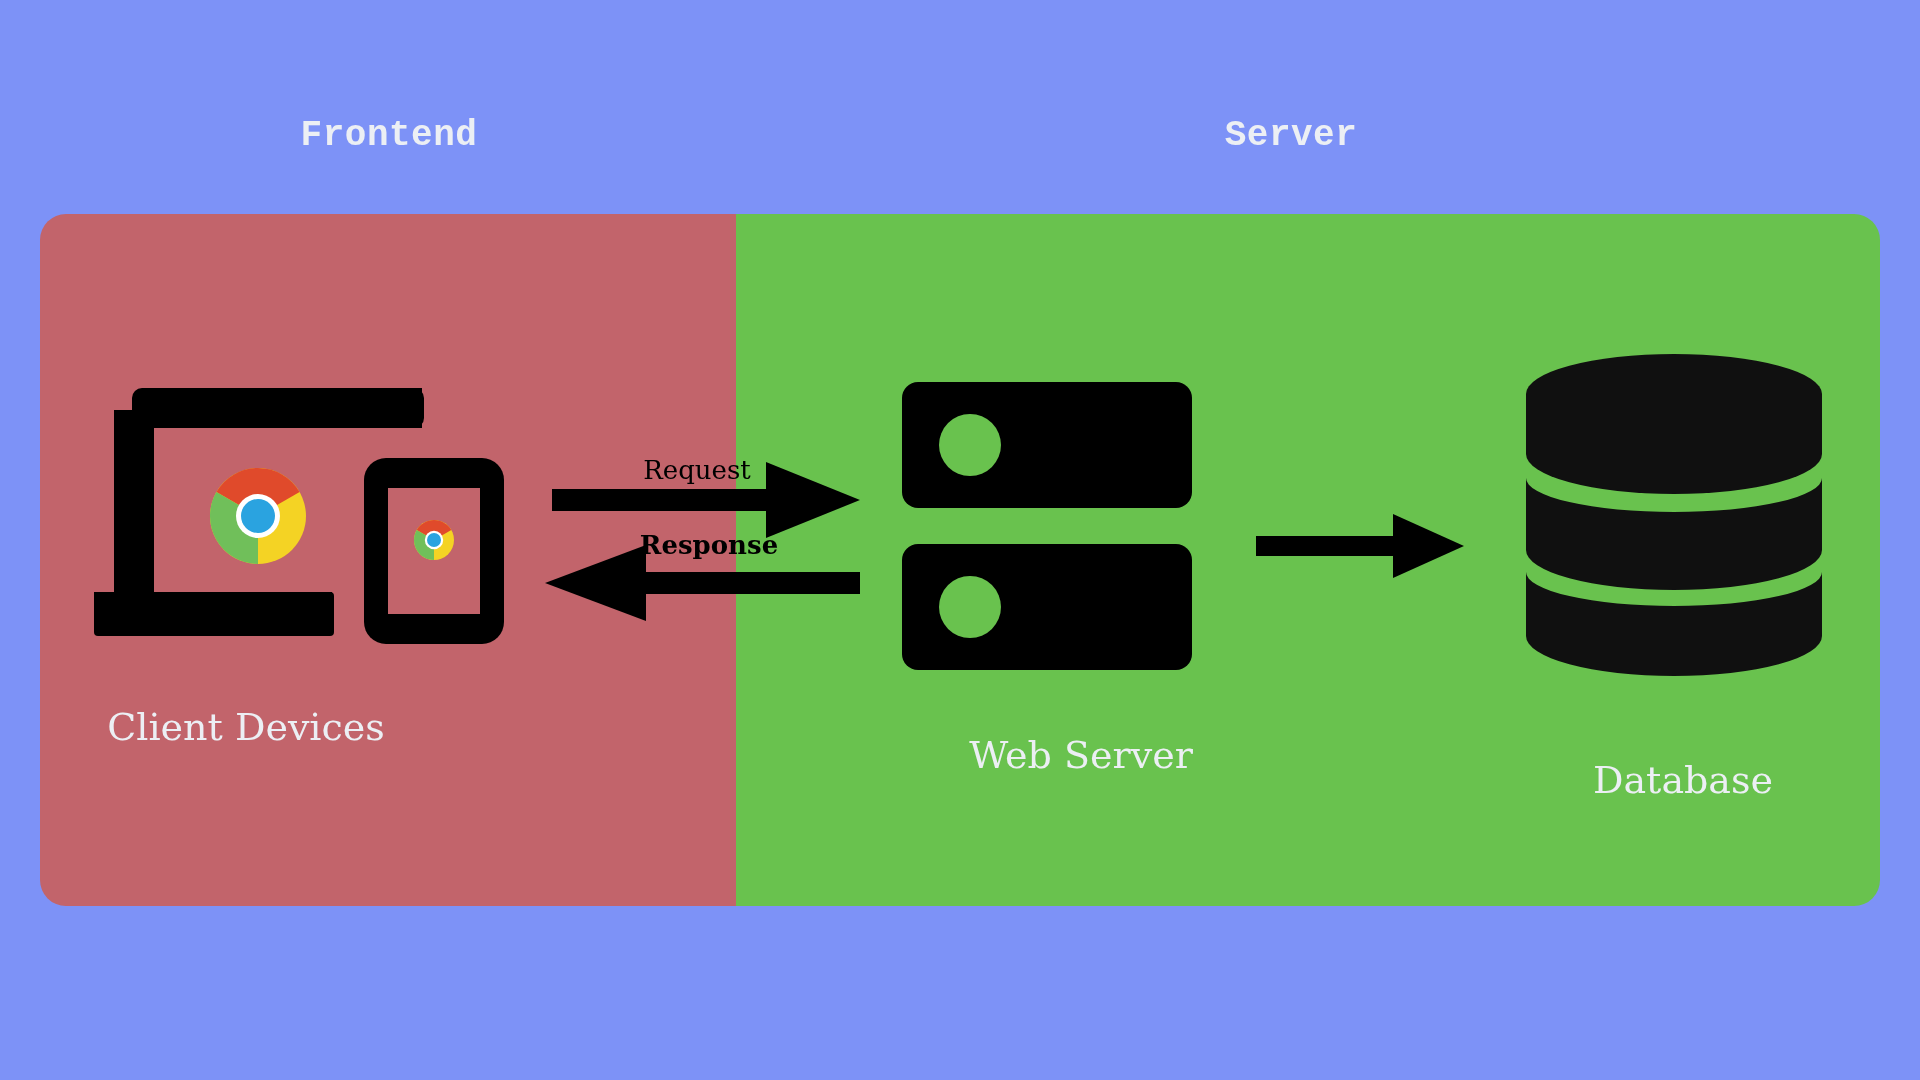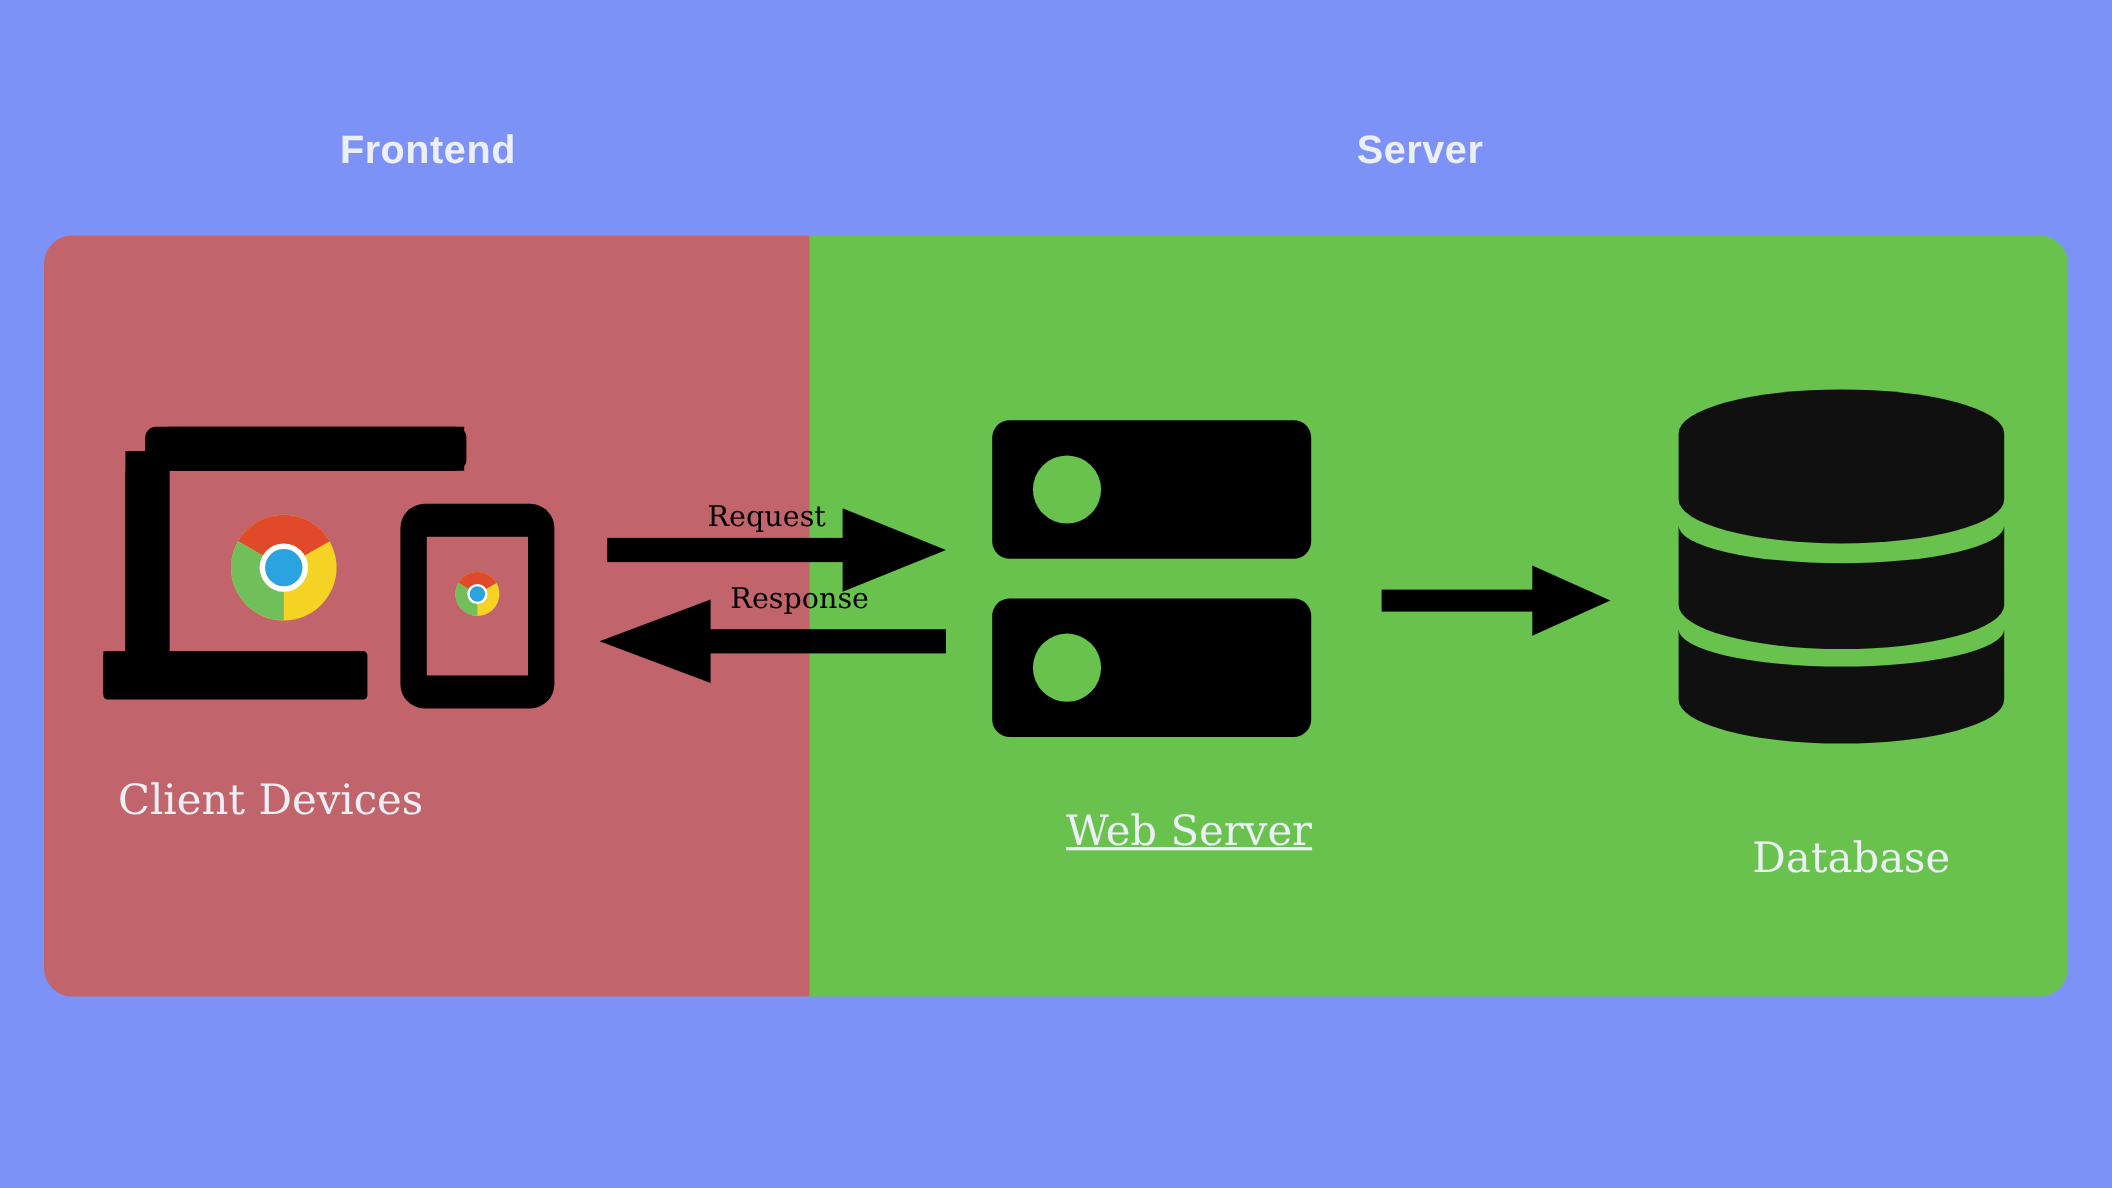"Frontend" .section-heading { font-family: Liberation Sans, sans-serif -> Liberation Mono, monospace }
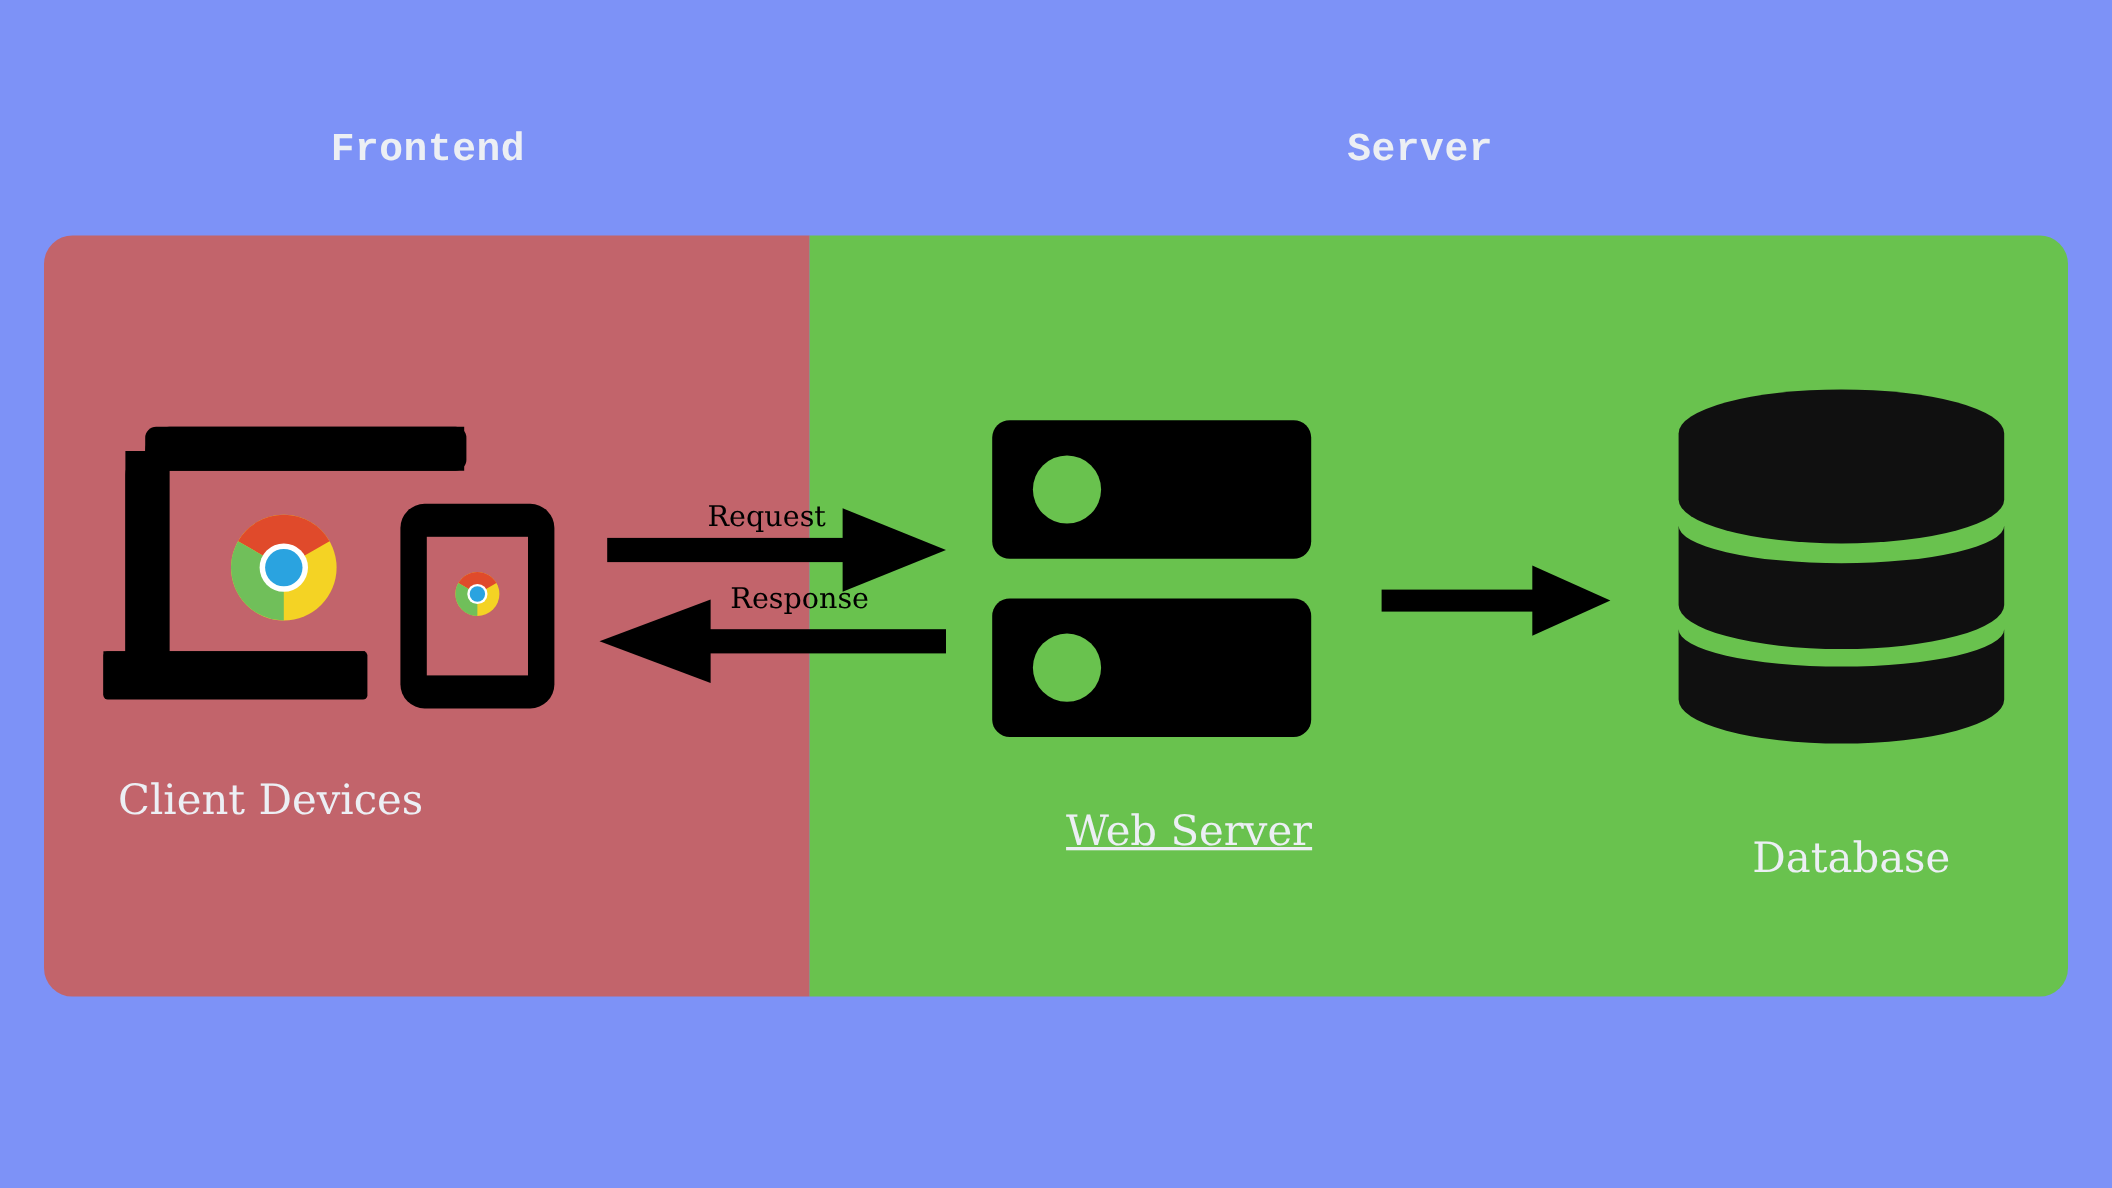"Response" #label-response { font-weight: none -> bold; left: 727px -> 709px }
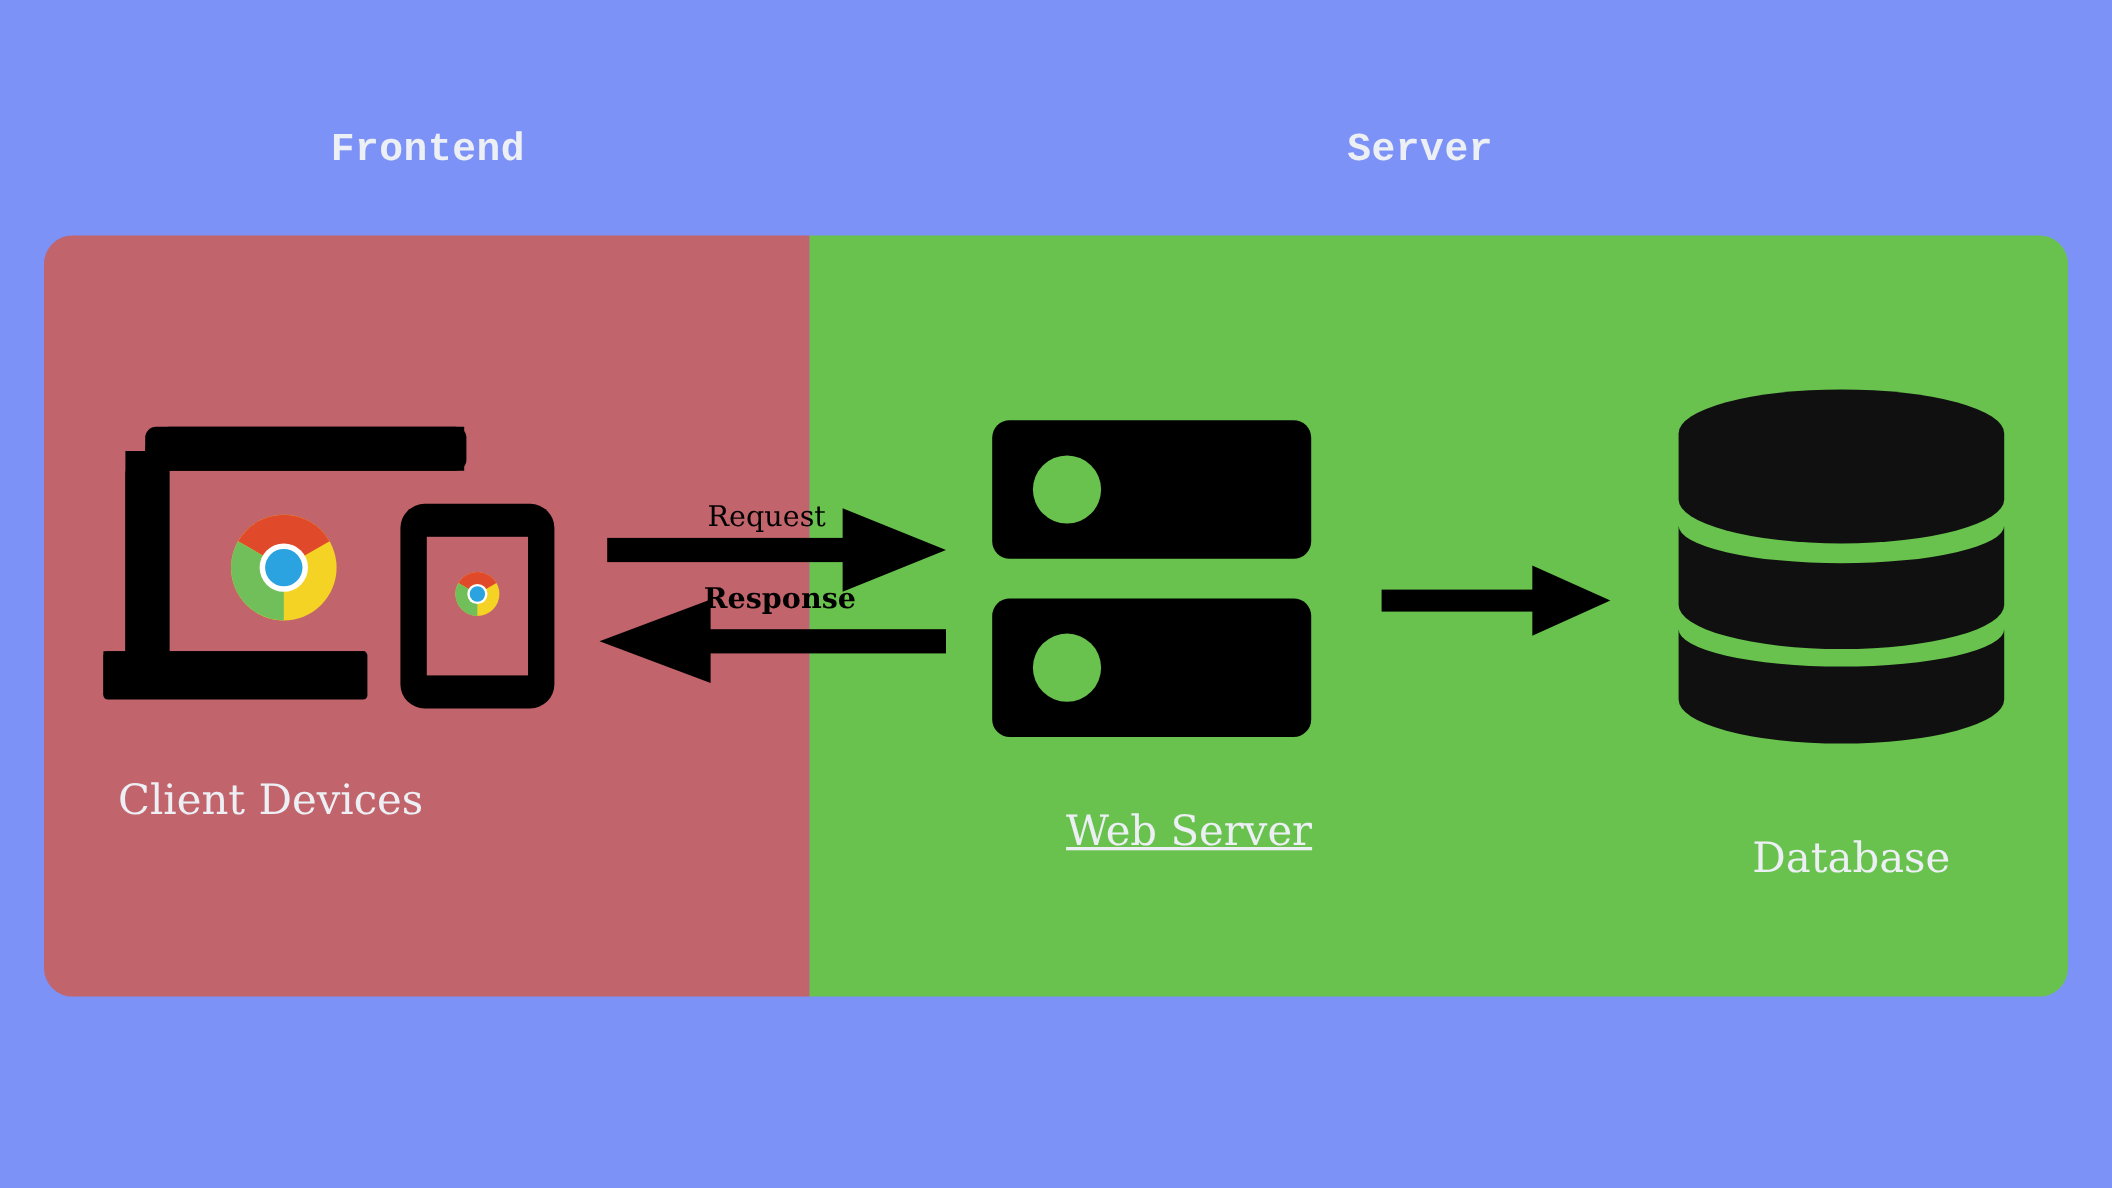"Web Server" #label-server { text-decoration: underline -> none }
